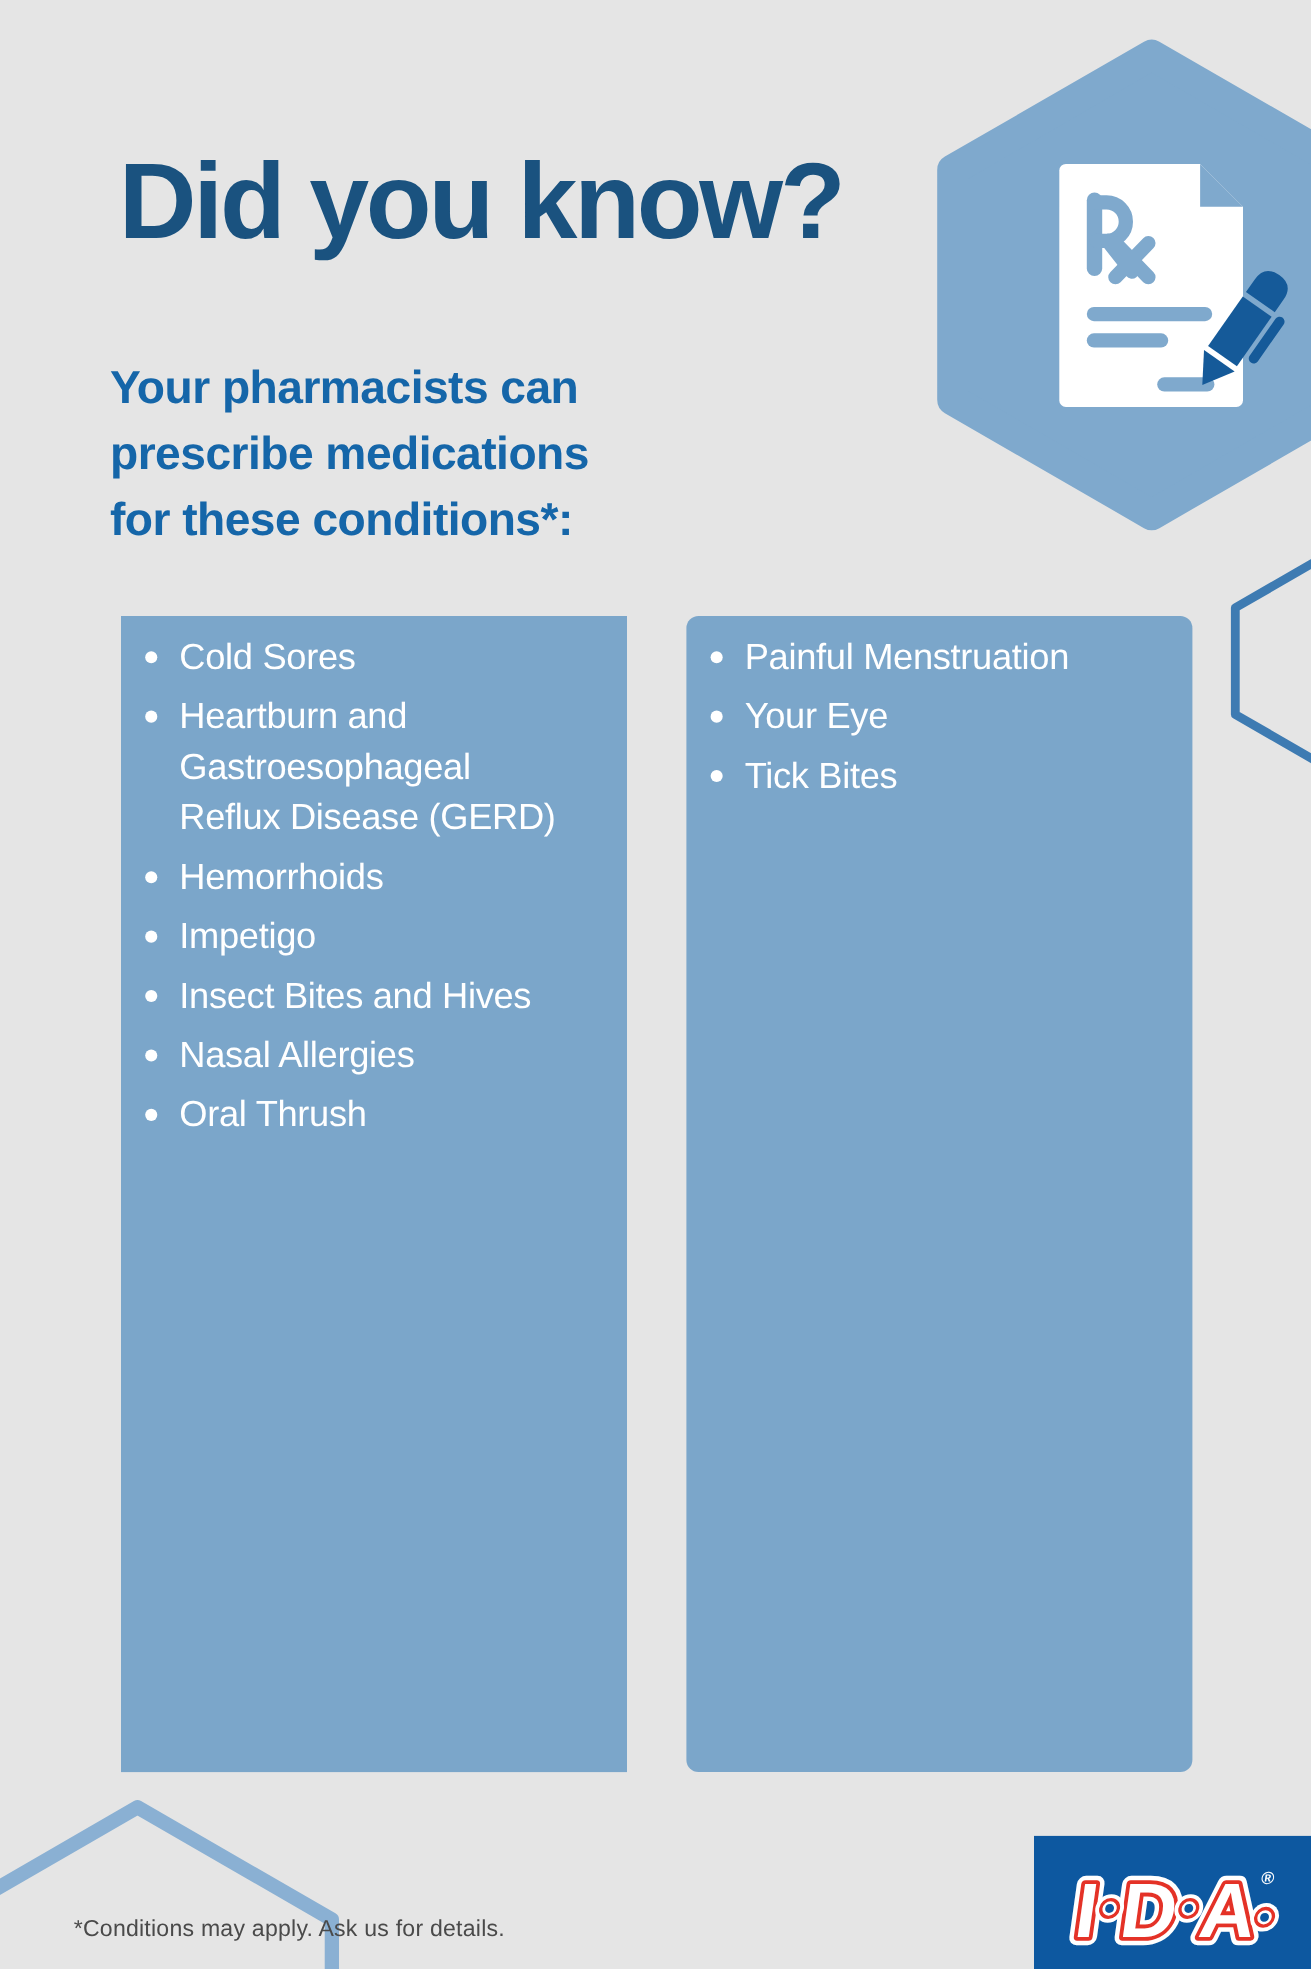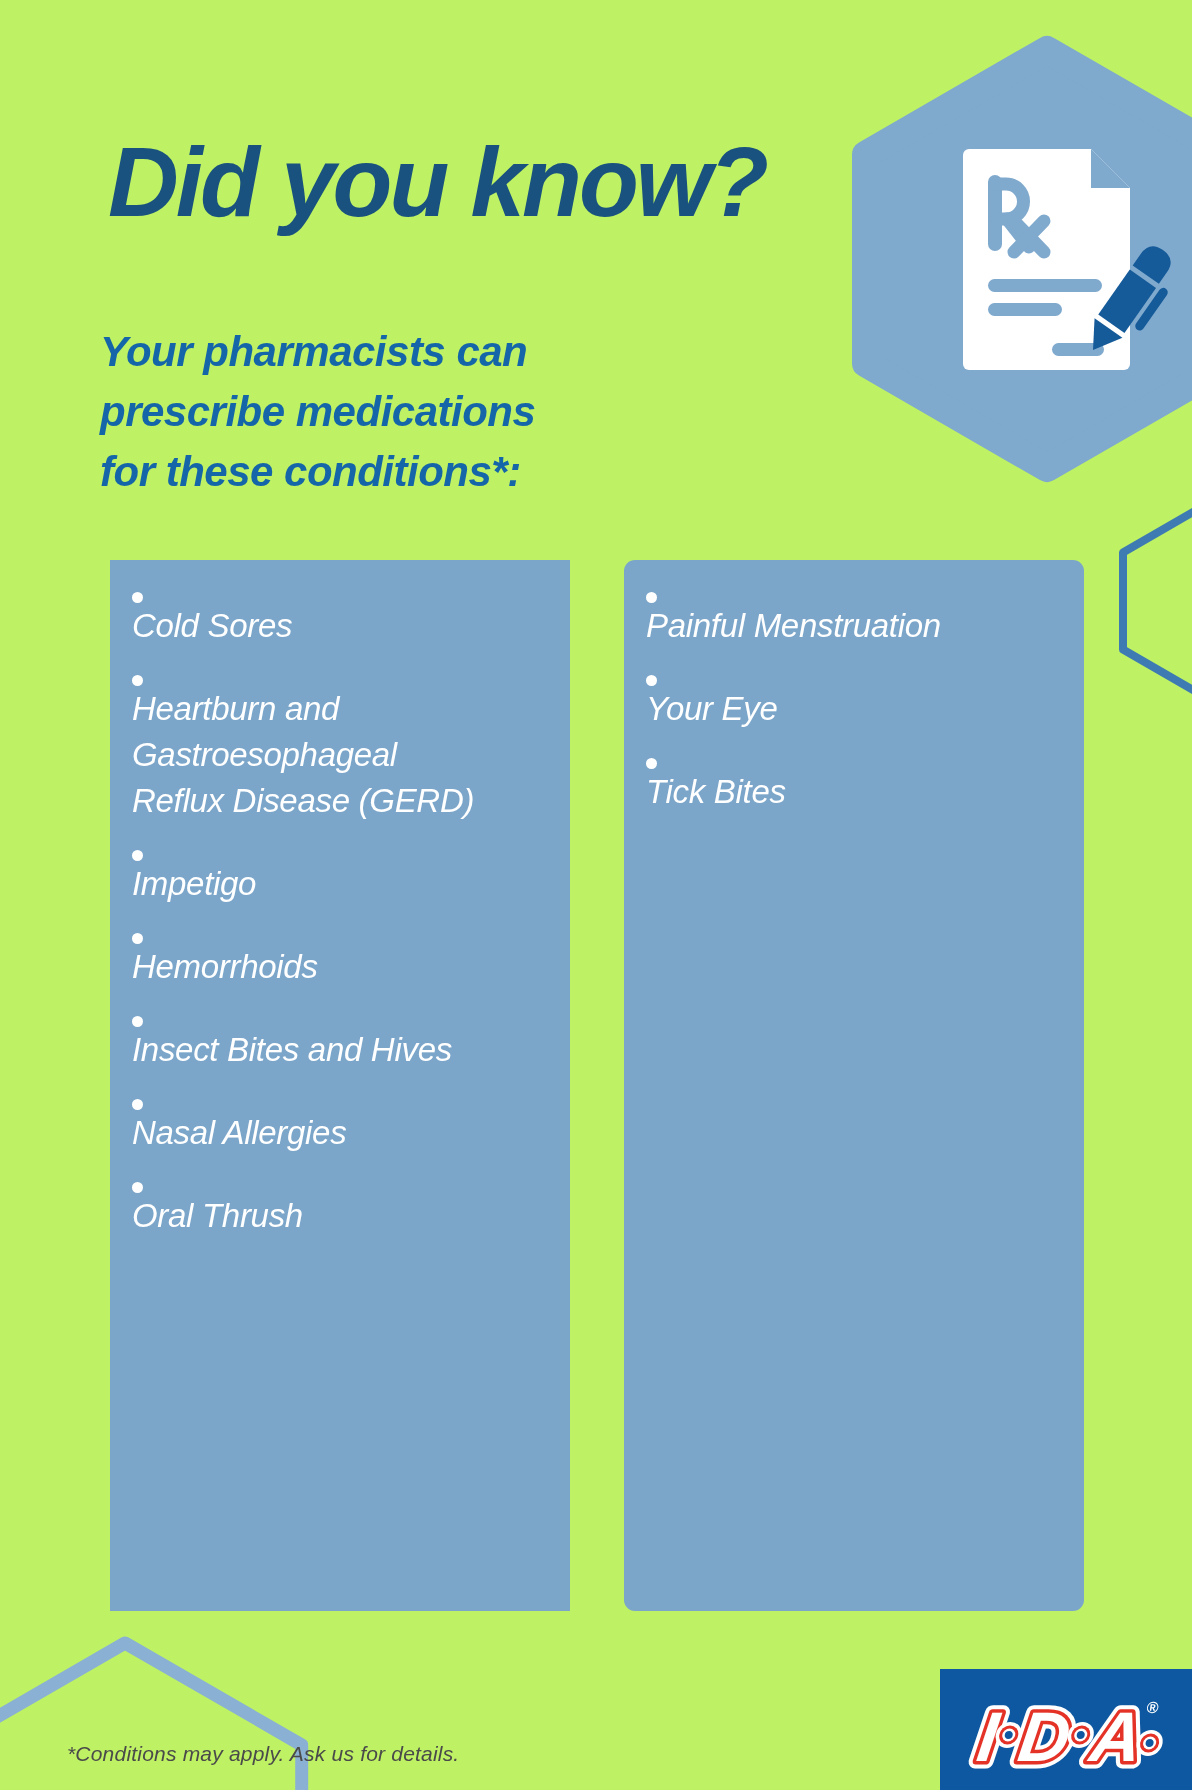"Did you know?" .page { background: #bef264 -> #e5e5e5; font-style: italic -> none }
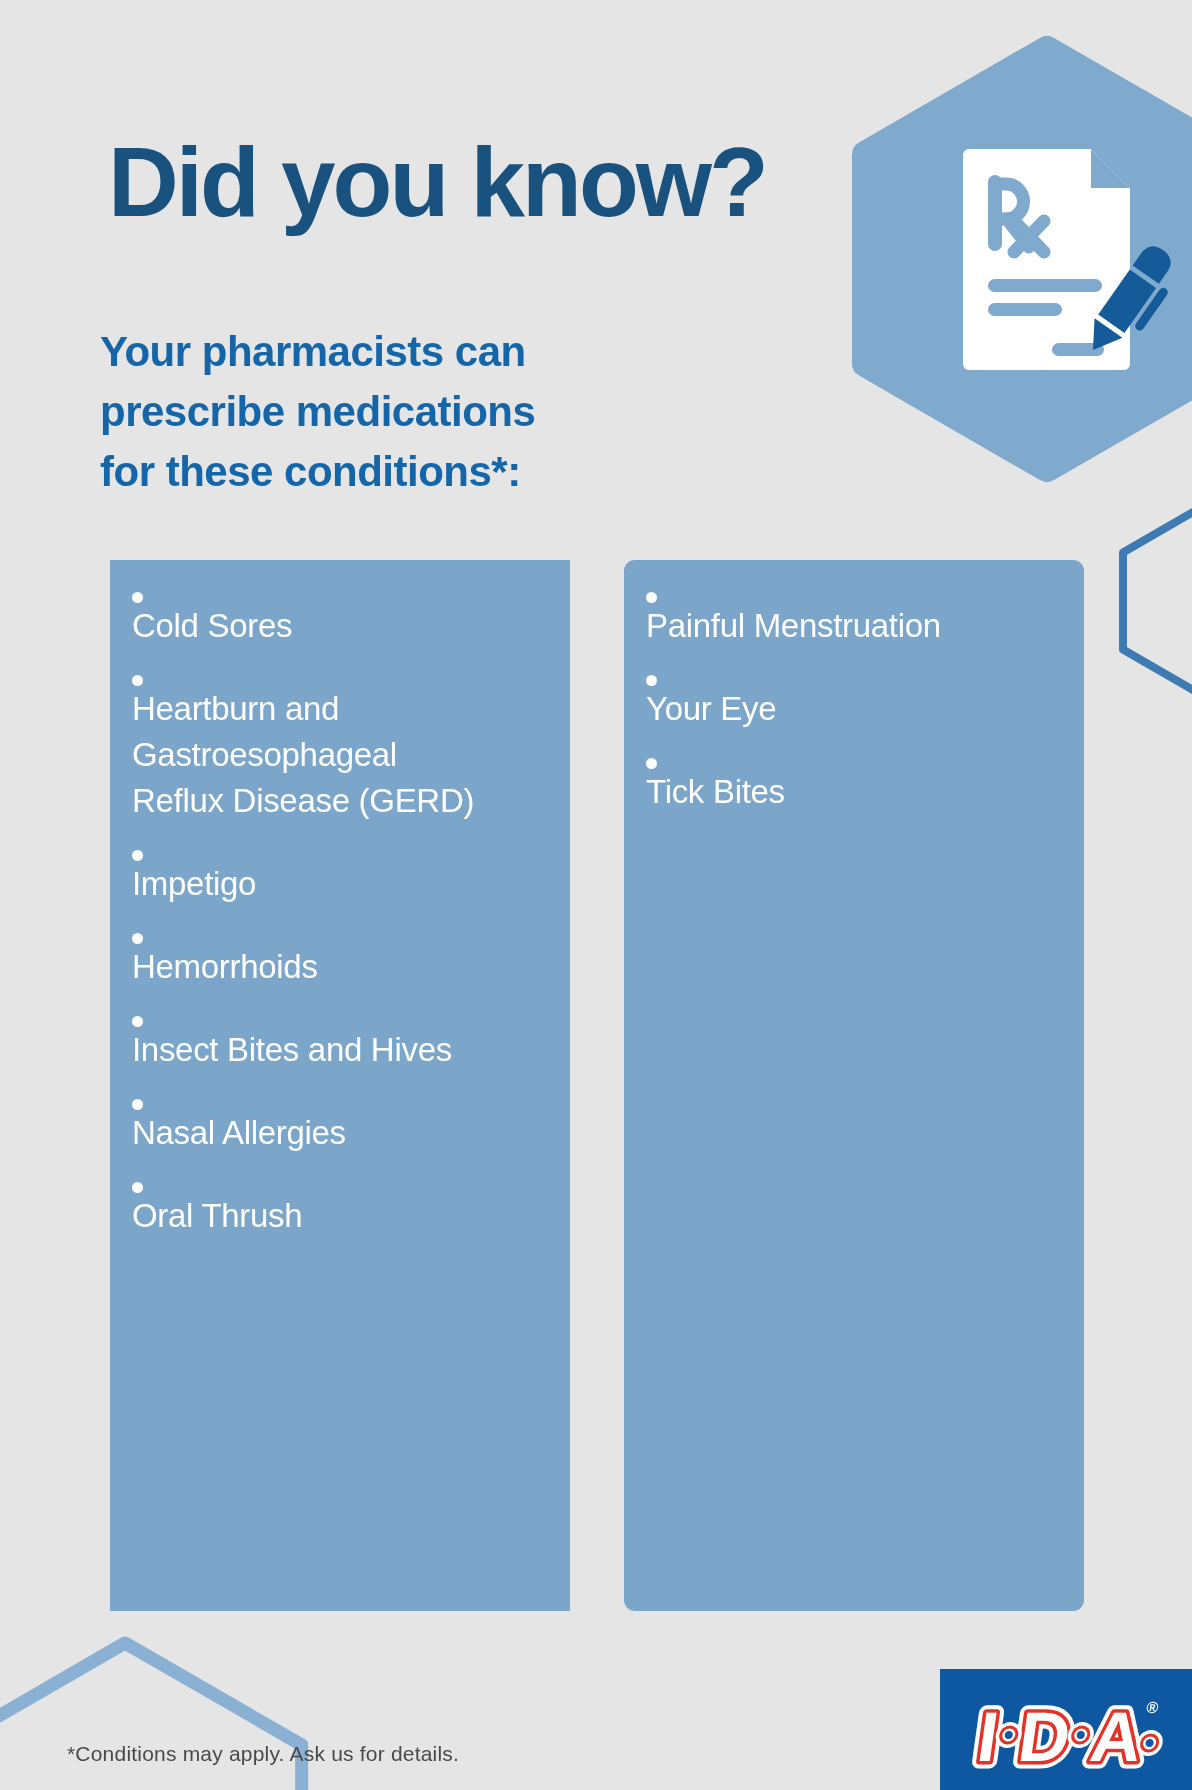"Cold Sores" li.cond-item { flex-direction: column -> none }
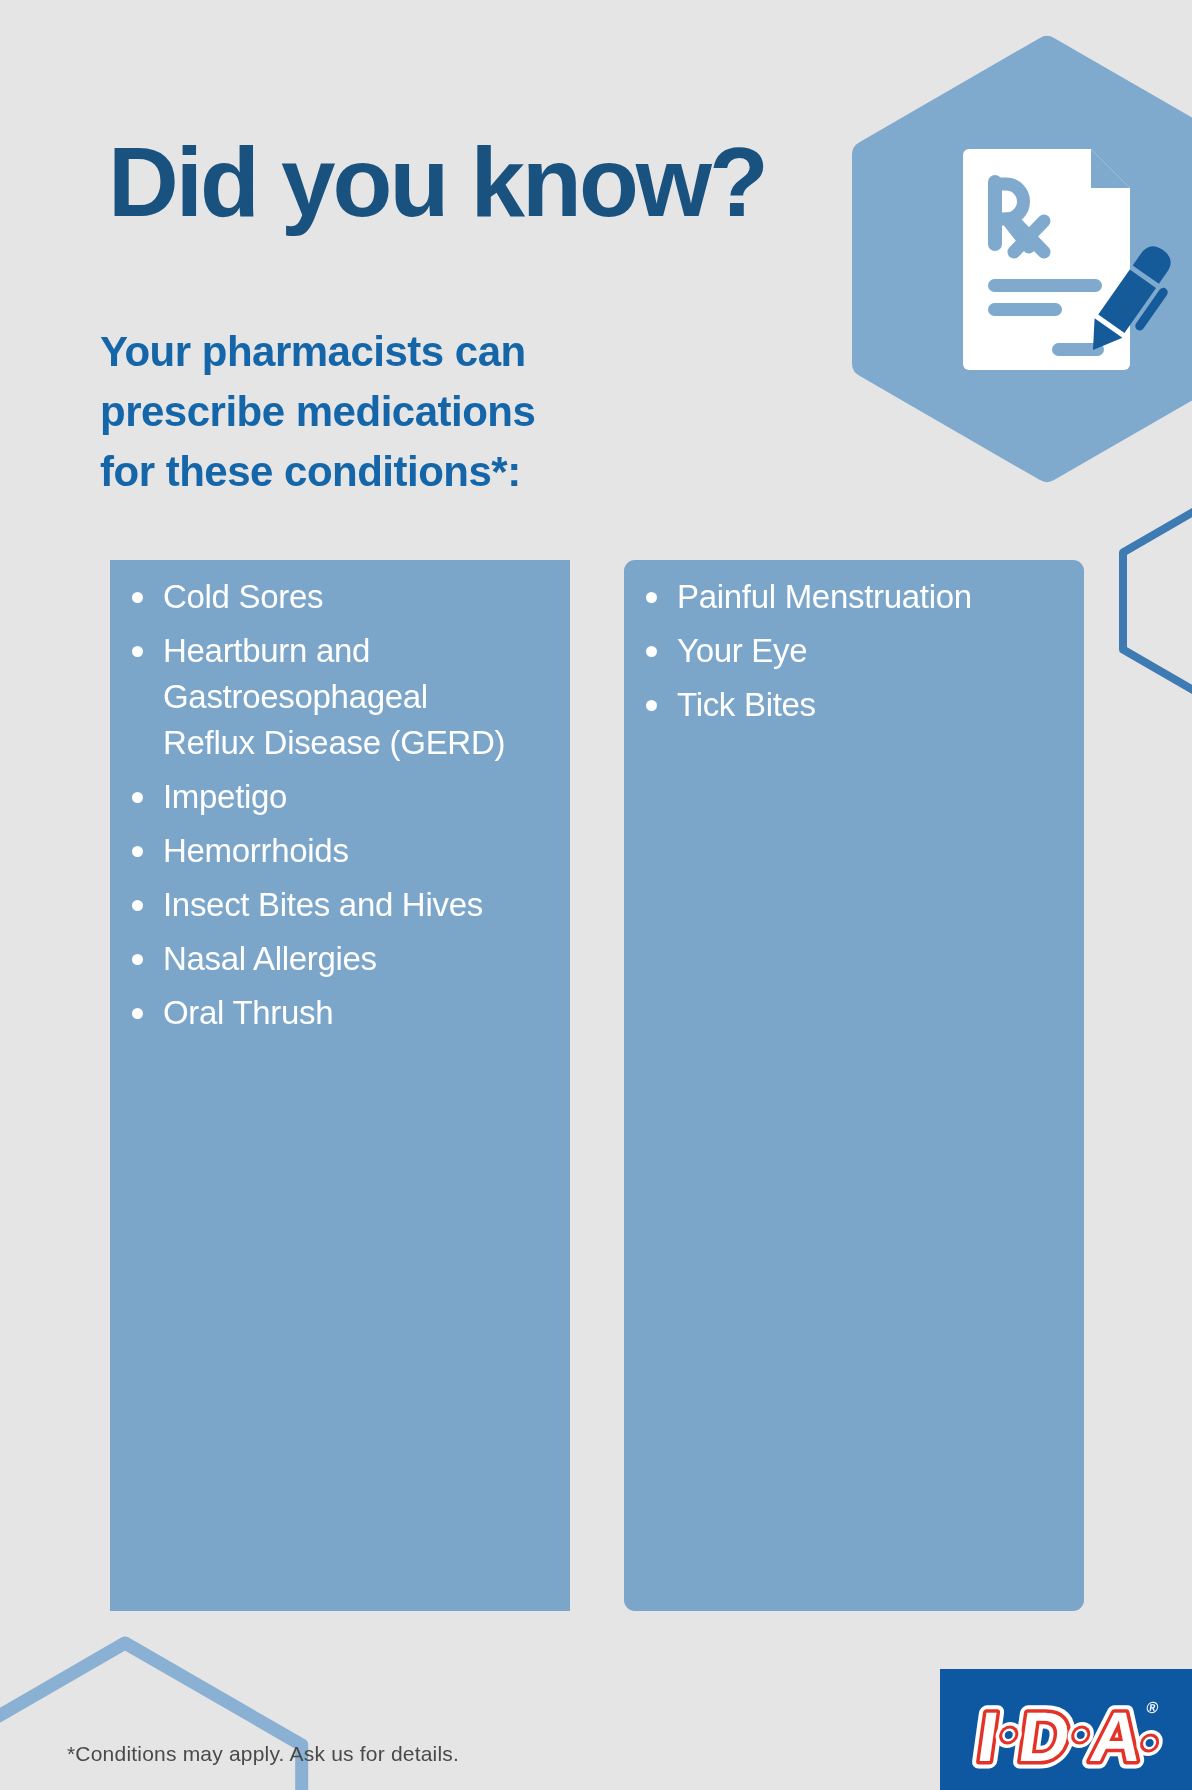"Impetigo" li.cond-item { order: before "Hemorrhoids" -> after "Hemorrhoids" }
